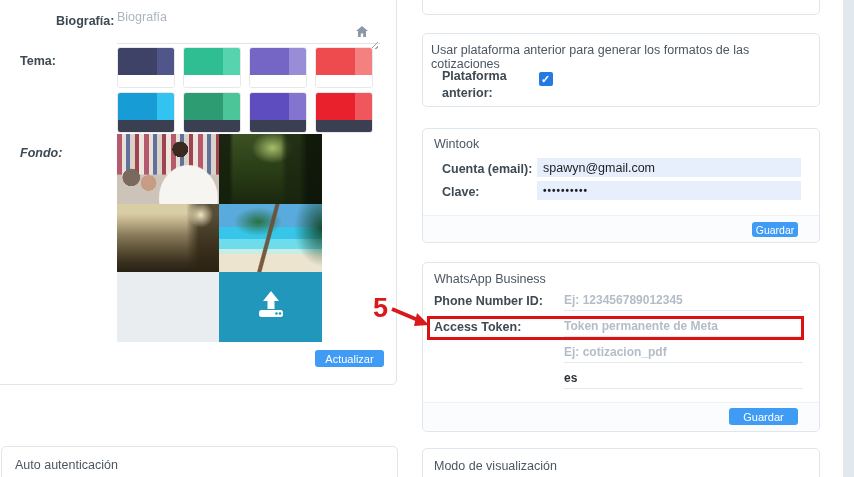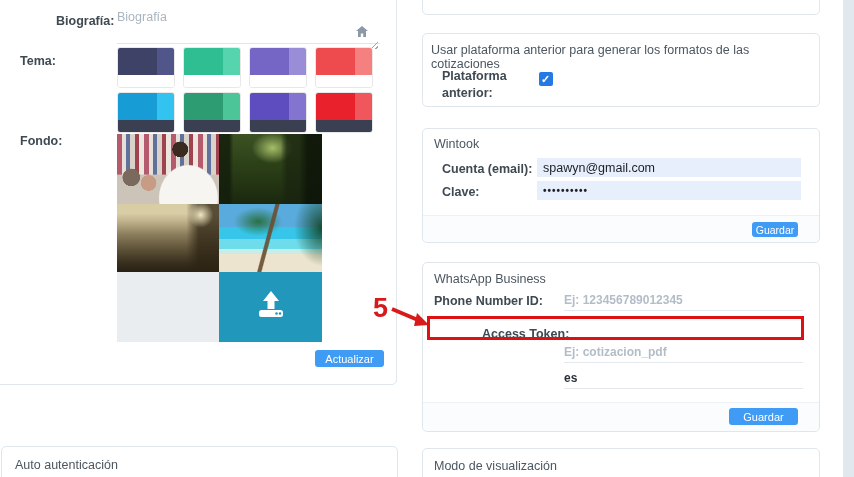"Fondo:" div.abs { font-style: none -> italic; top: 134px -> 146px }
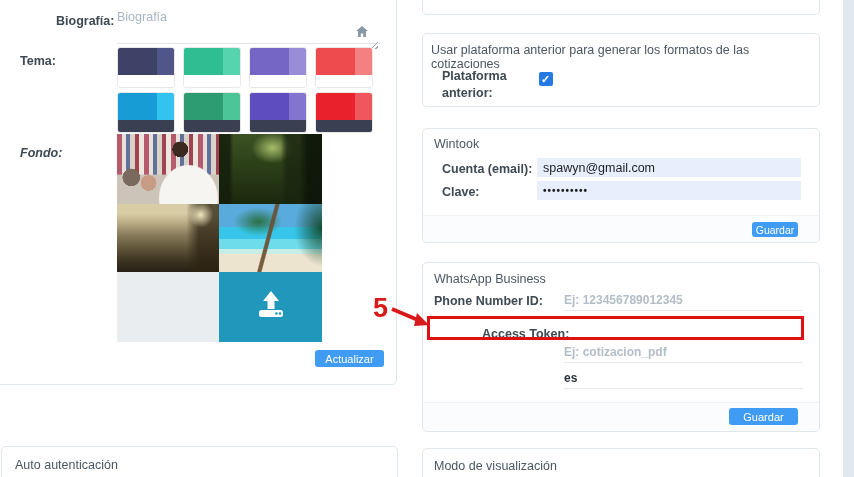"Access Token:" div.abs { margin-left: 48px -> none; top: 64px -> 57px }
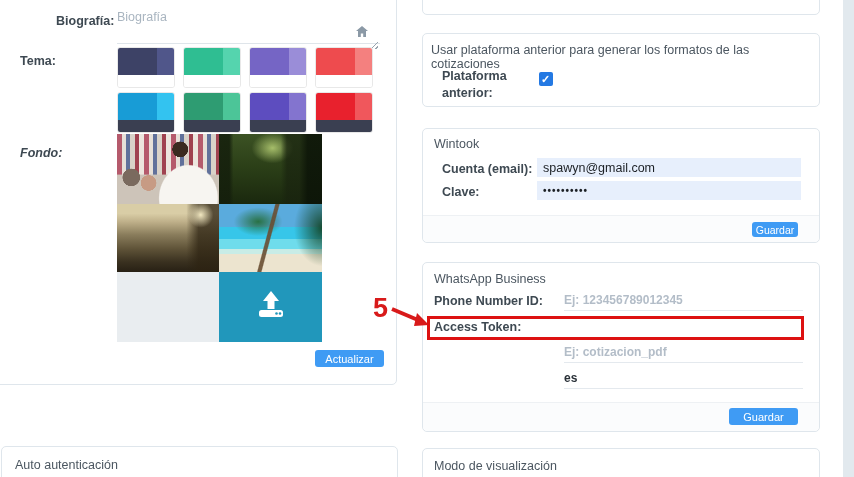"Token permanente de Meta" div.underline-field { html: none -> <div> <span>Token permanente de Meta</span> </div> }
